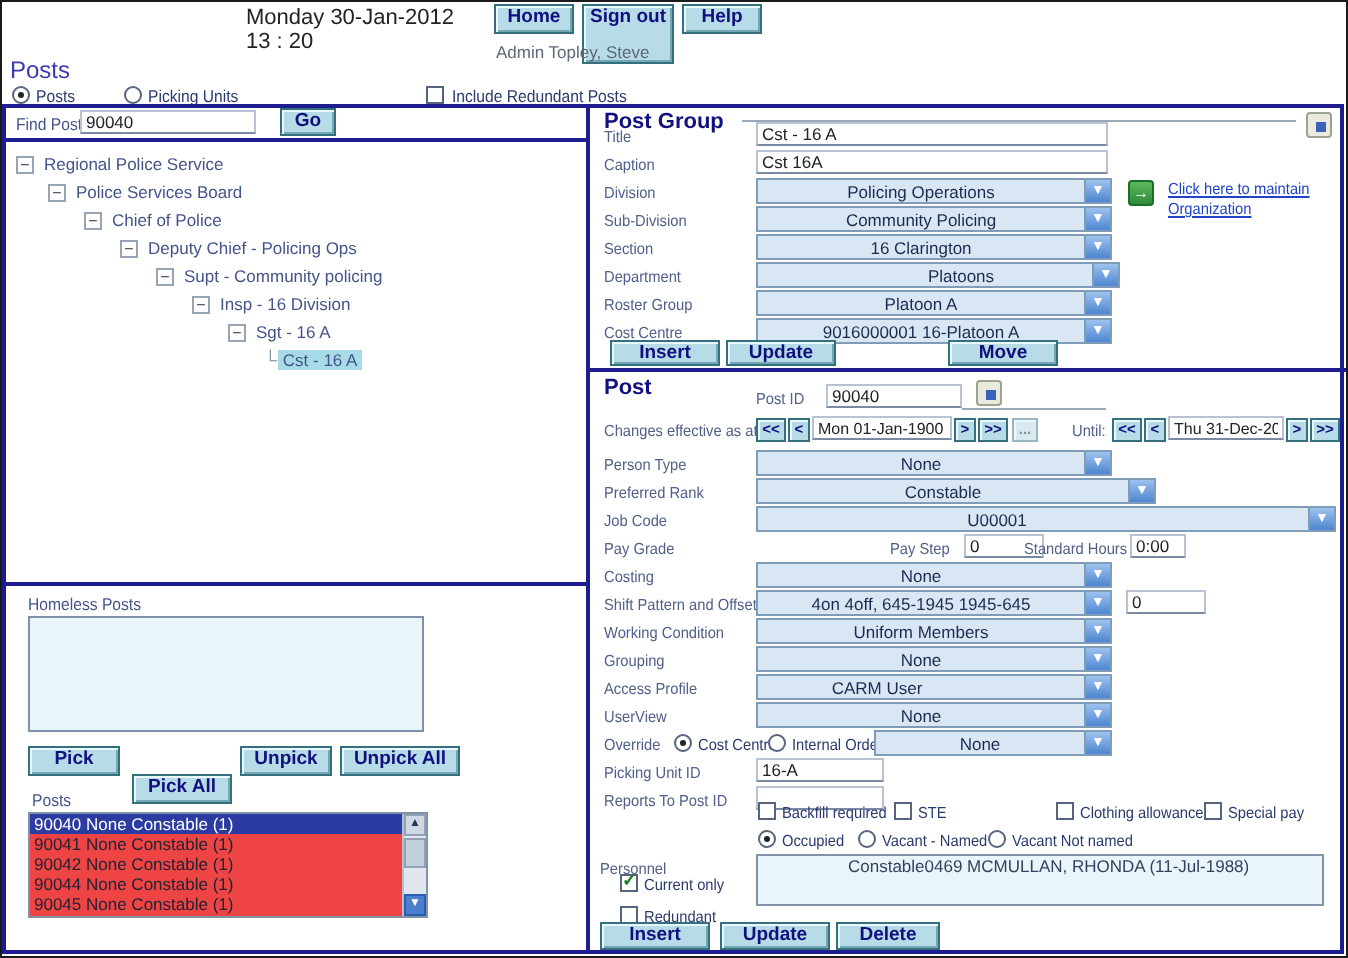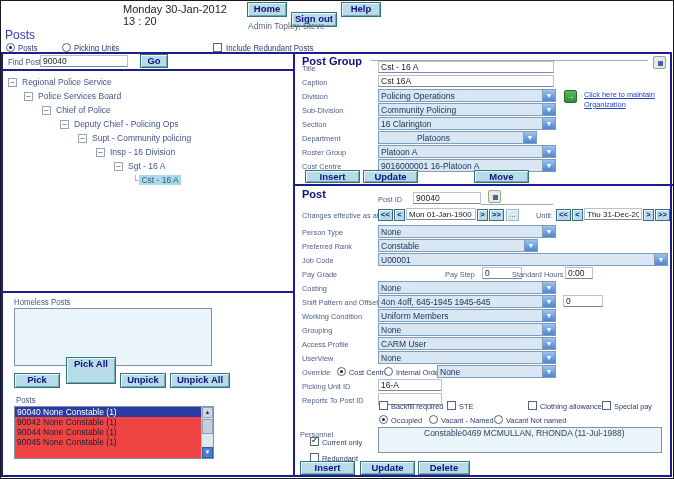"Sign out" div.btn { height: 15px -> 30px; top: 12px -> 2px }
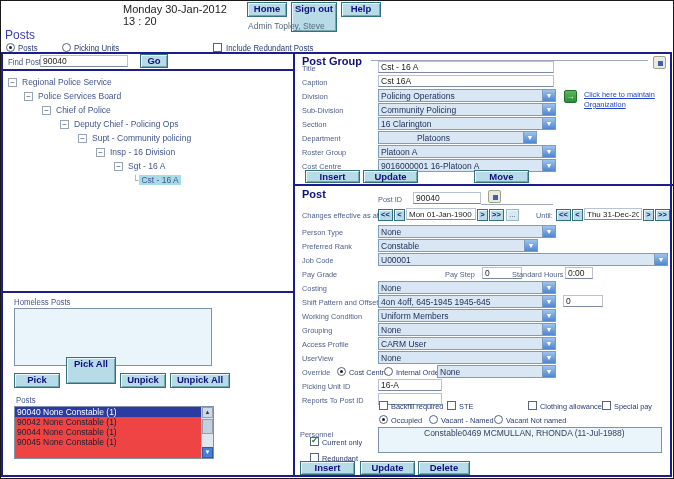"Policing Operations" .combo .ct { text-align: none -> center }
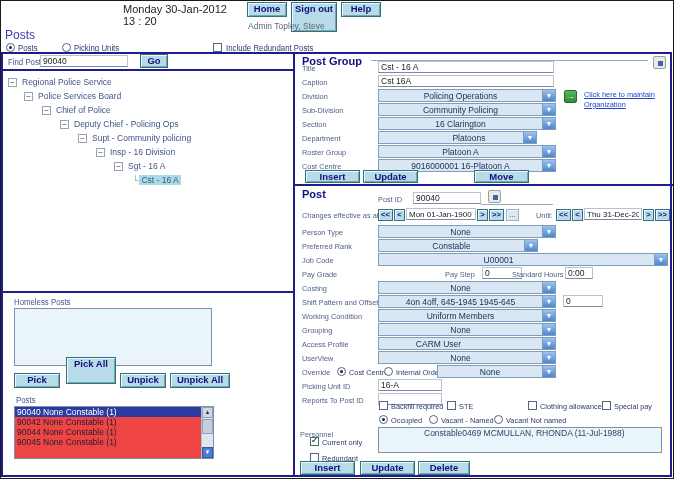"Platoons" div.combo { width: 159px -> 182px }
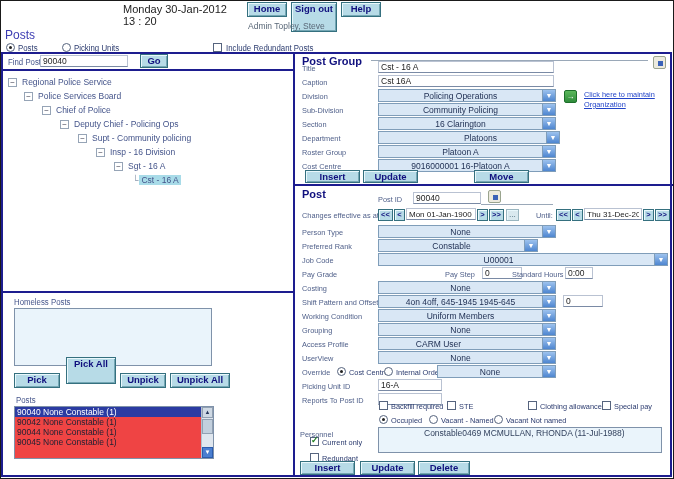"Constable" div.combo { width: 160px -> 200px }
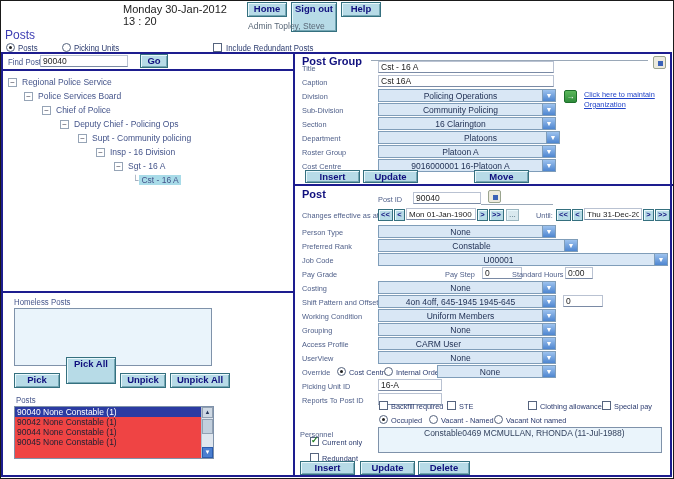"Pick All" div.btn { height: 27px -> 15px; top: 357px -> 387px }
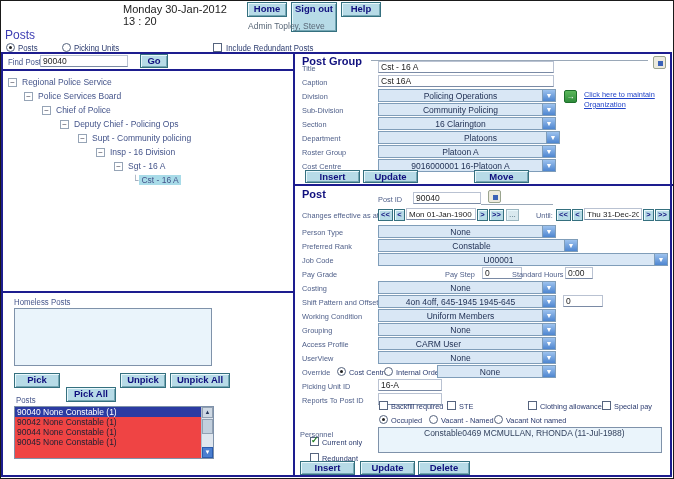"90041 None Constable (1)" div.litem { html: none -> <div>90041 None Constable (1)</div> }
